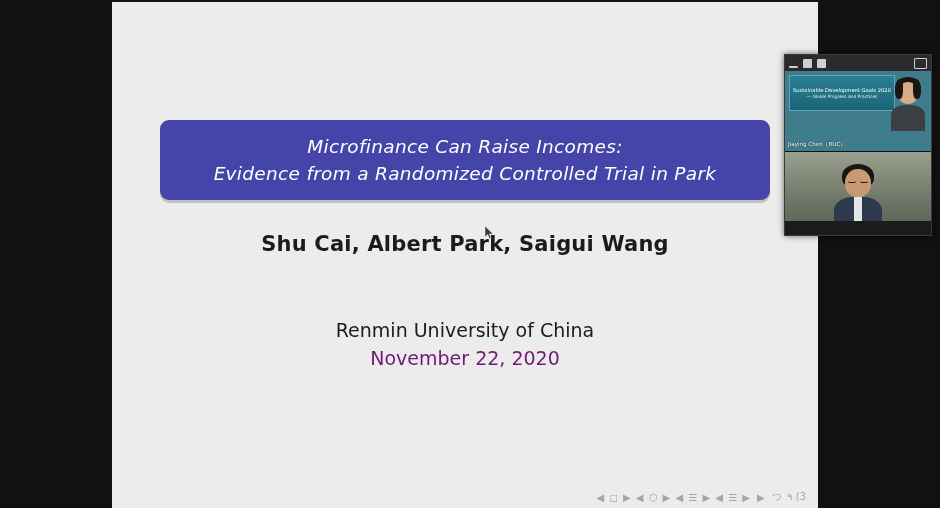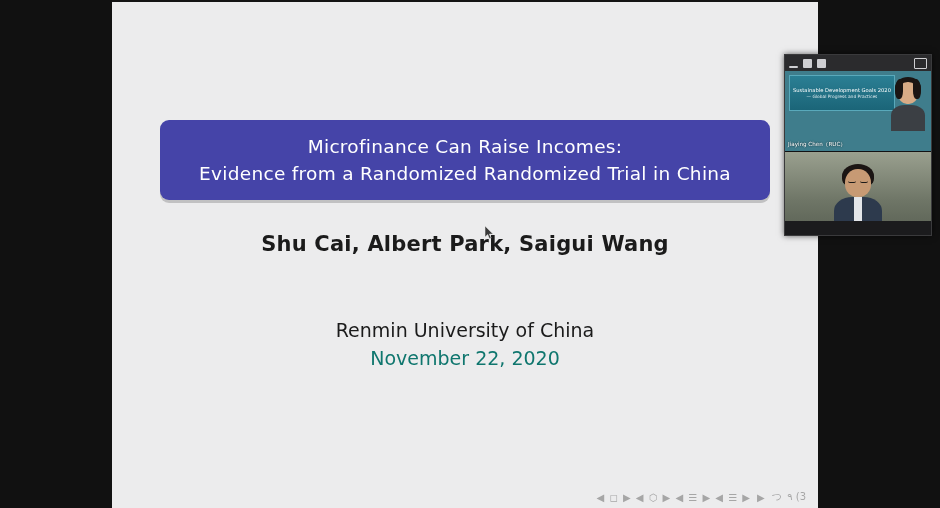"Microfinance Can Raise Incomes:" #title-banner { font-style: none -> italic }
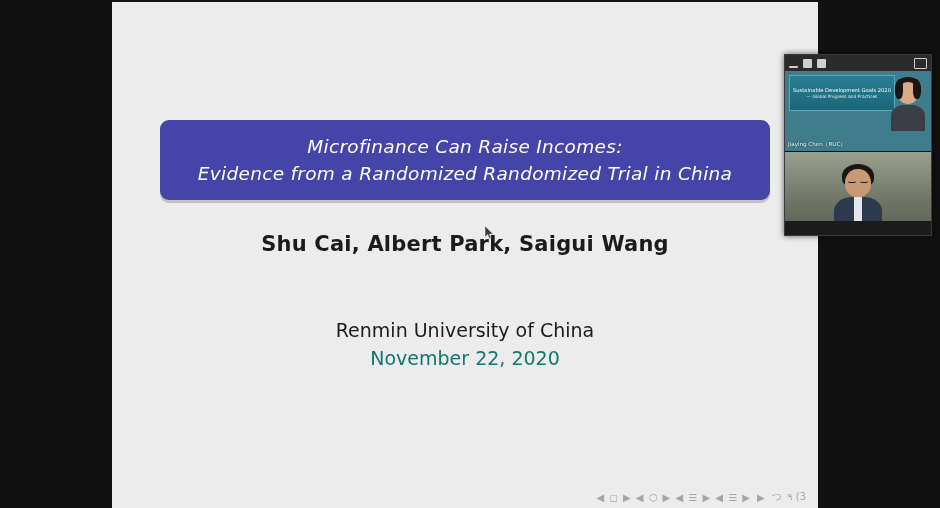"Evidence from a Randomized Randomized" div.title-line { text: Randomized Trial in China -> Controlled Trial in Park }
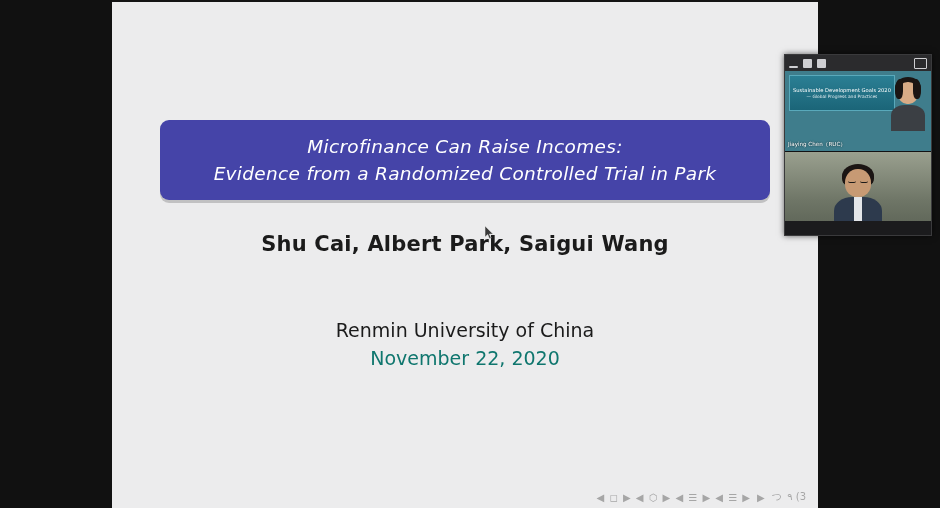"November 22, 2020" #date { color: #0f766e -> #701a75 }
